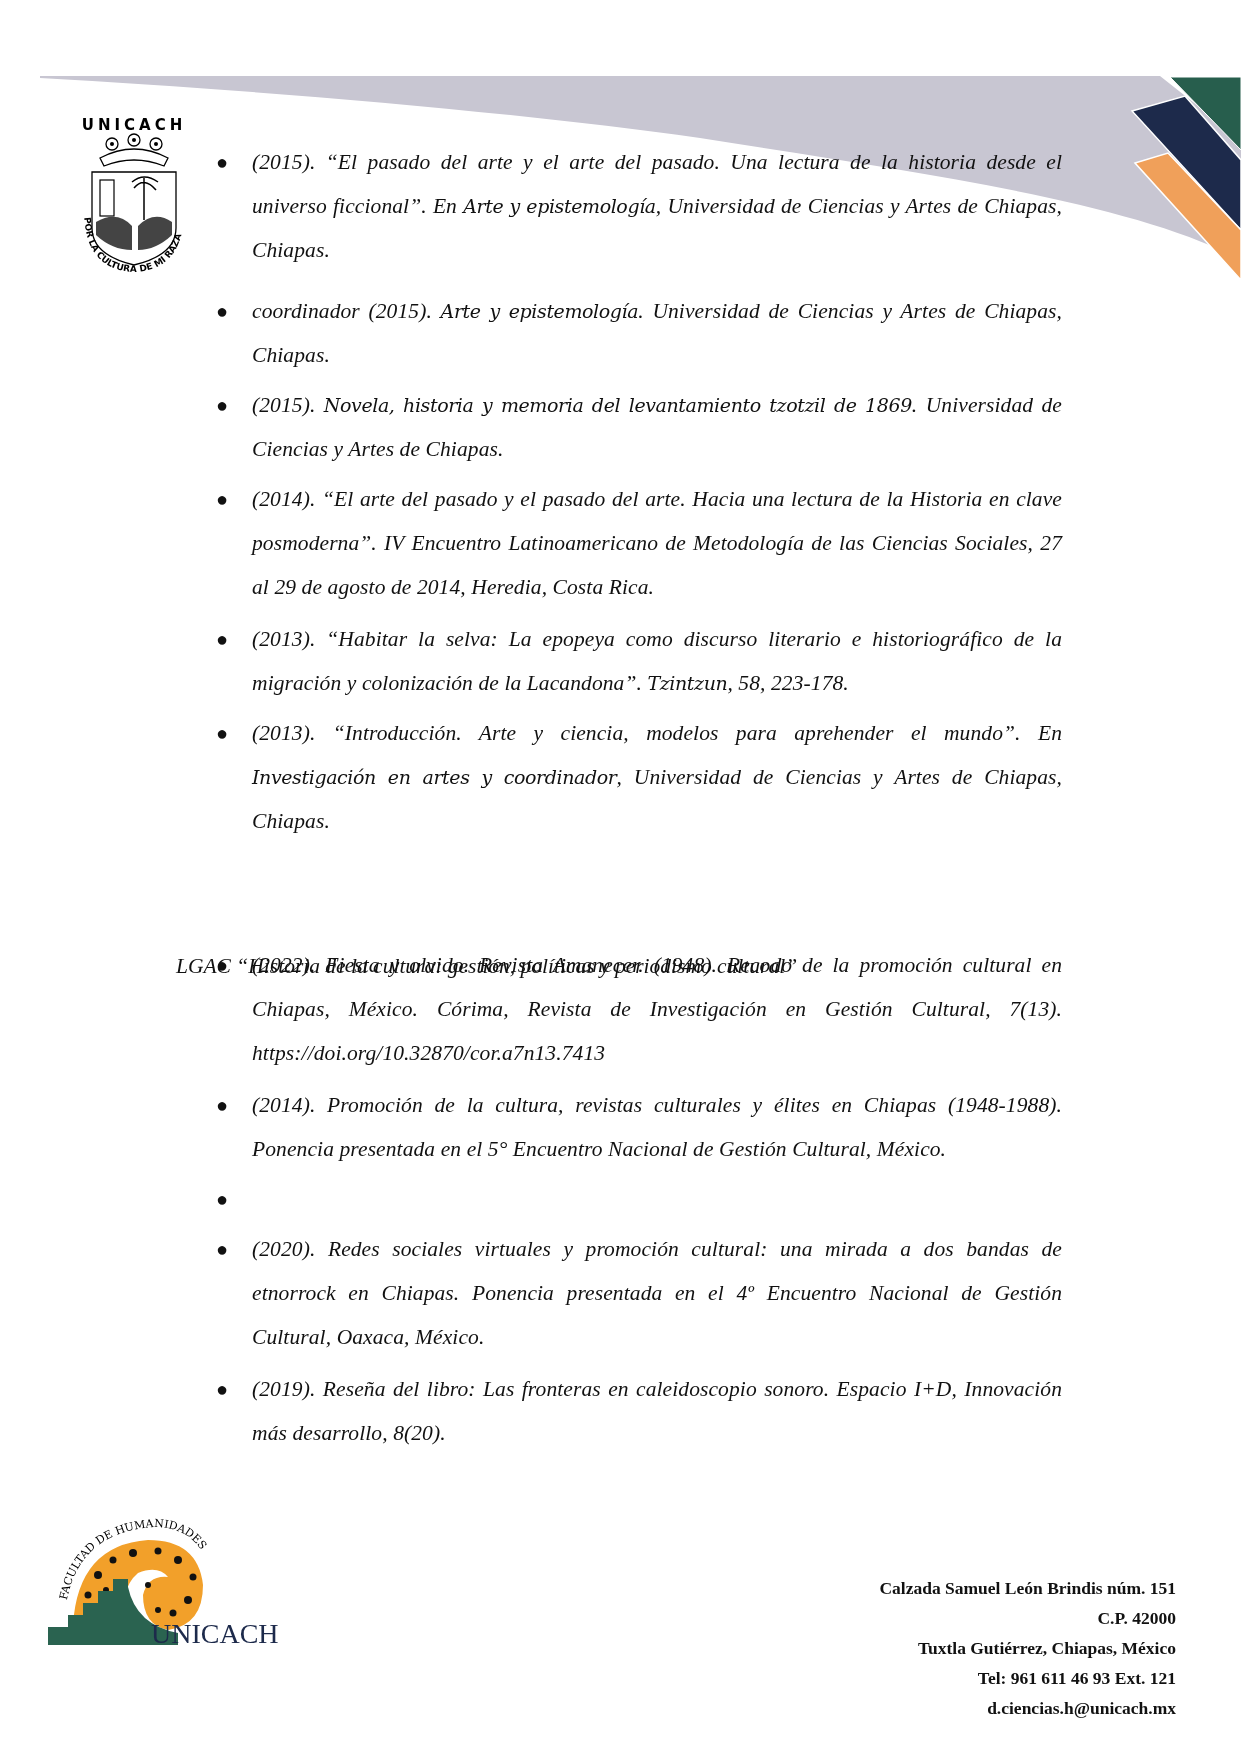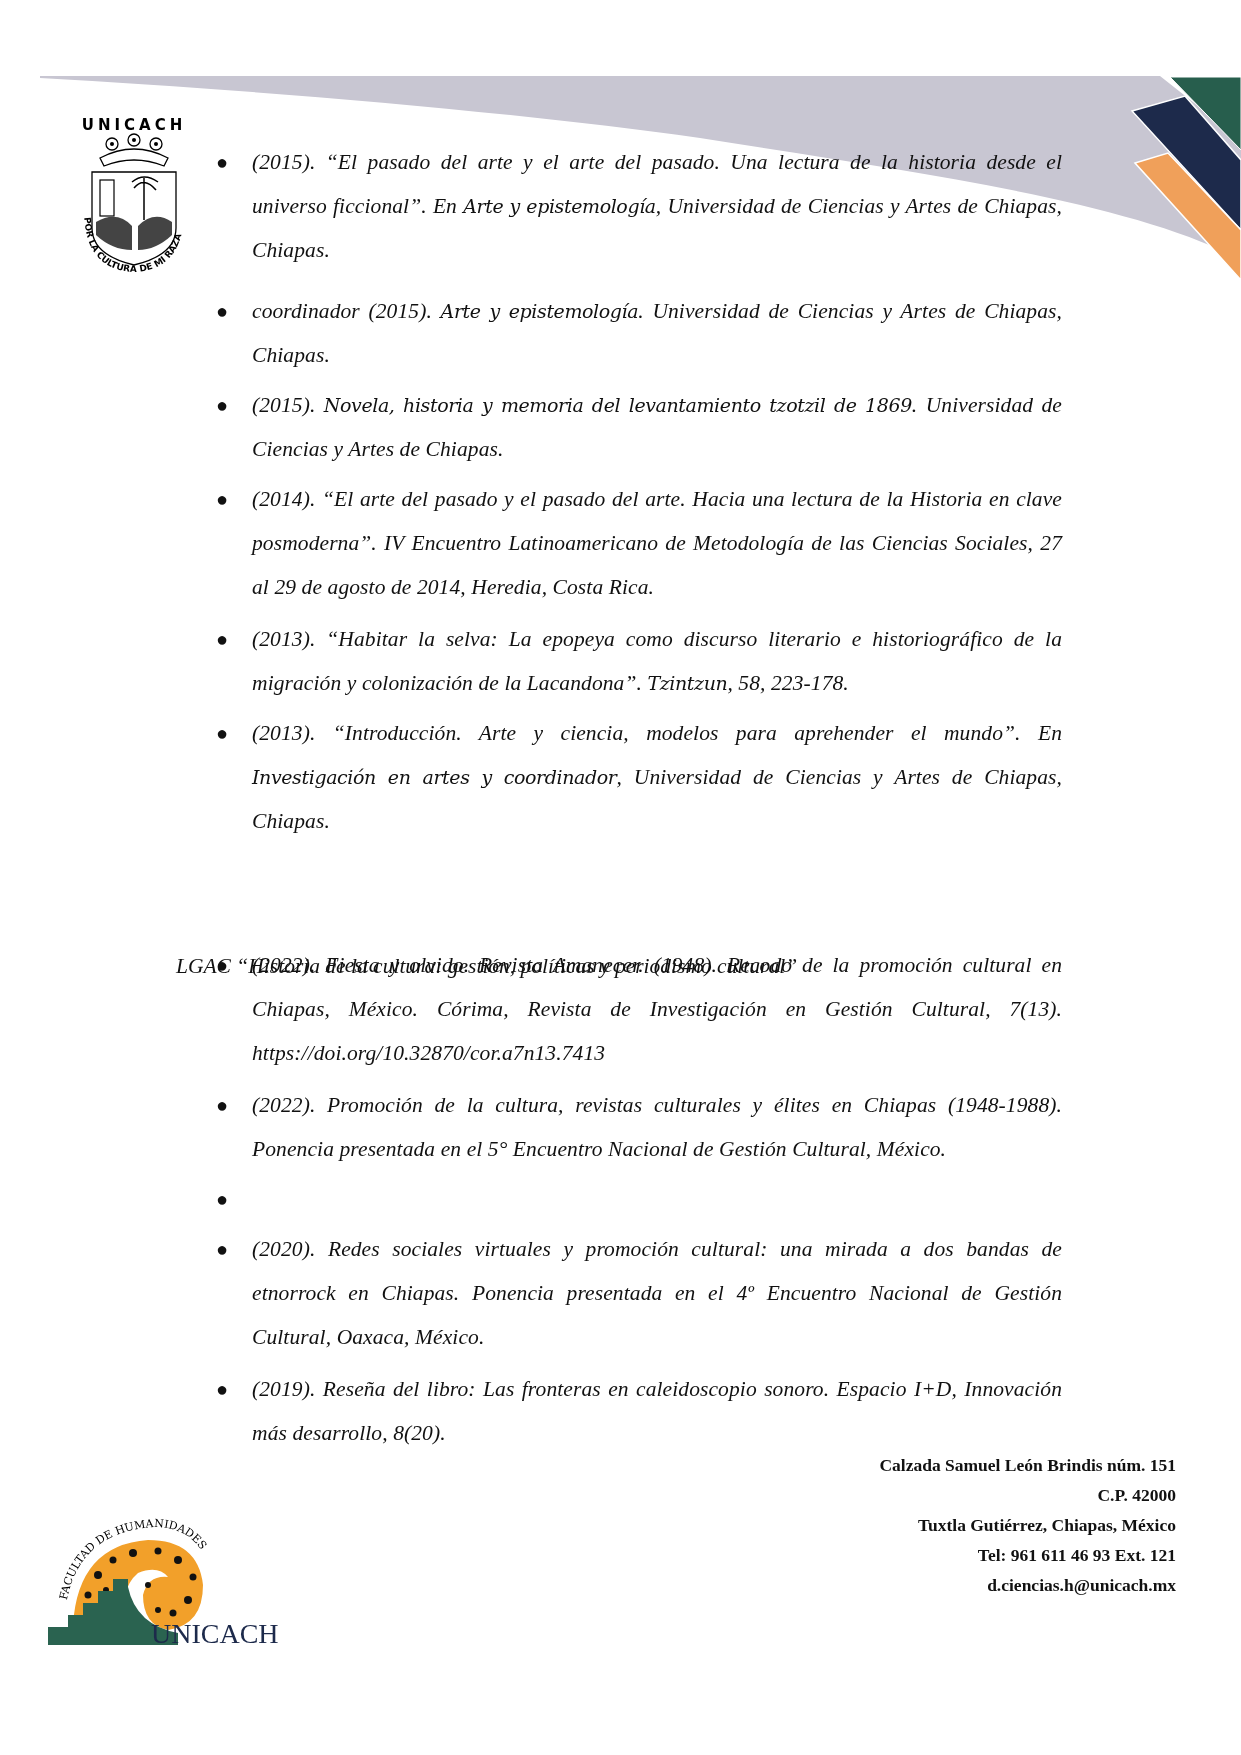"(2022). Promoción de la cultura," span { text: 2022 -> 2014 }
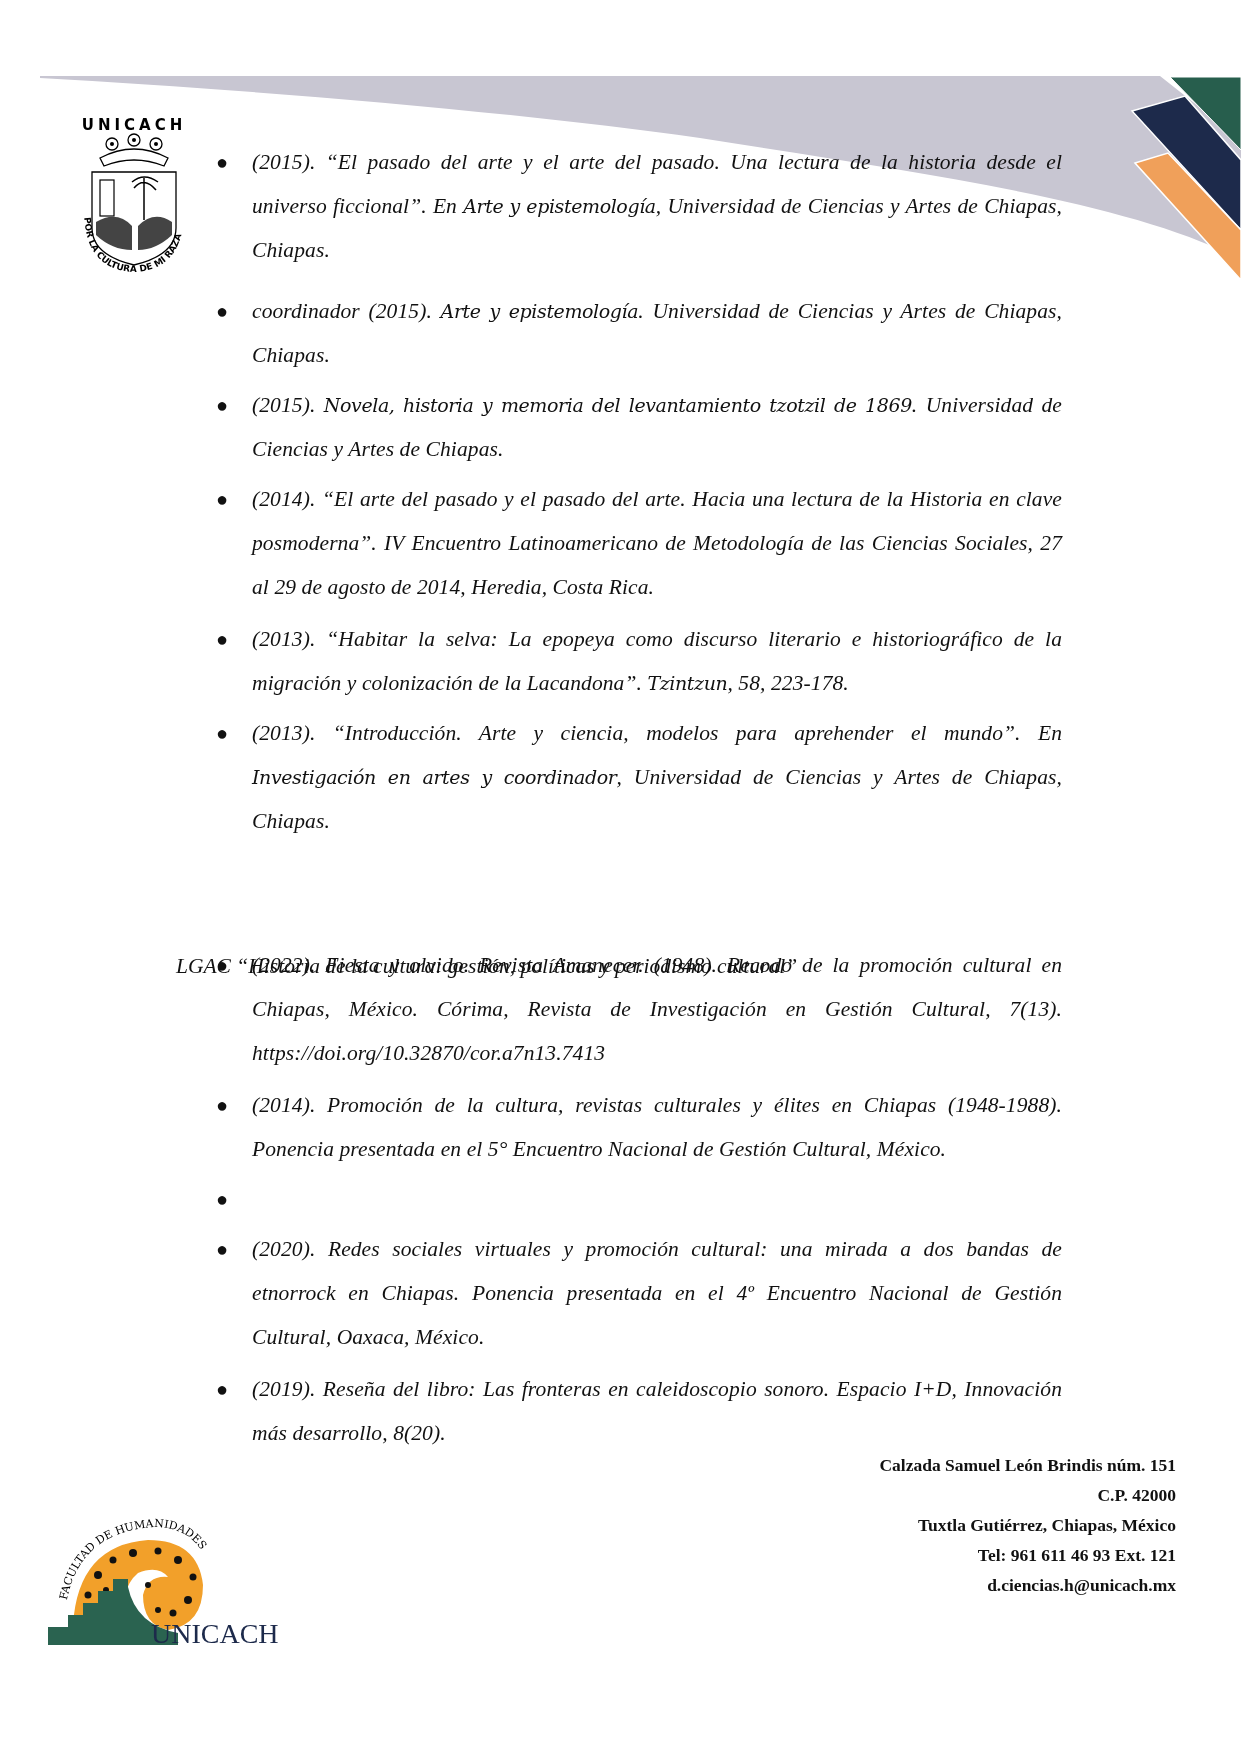"Calzada Samuel León Brindis núm." .address { top: 1450px -> 1573px }
